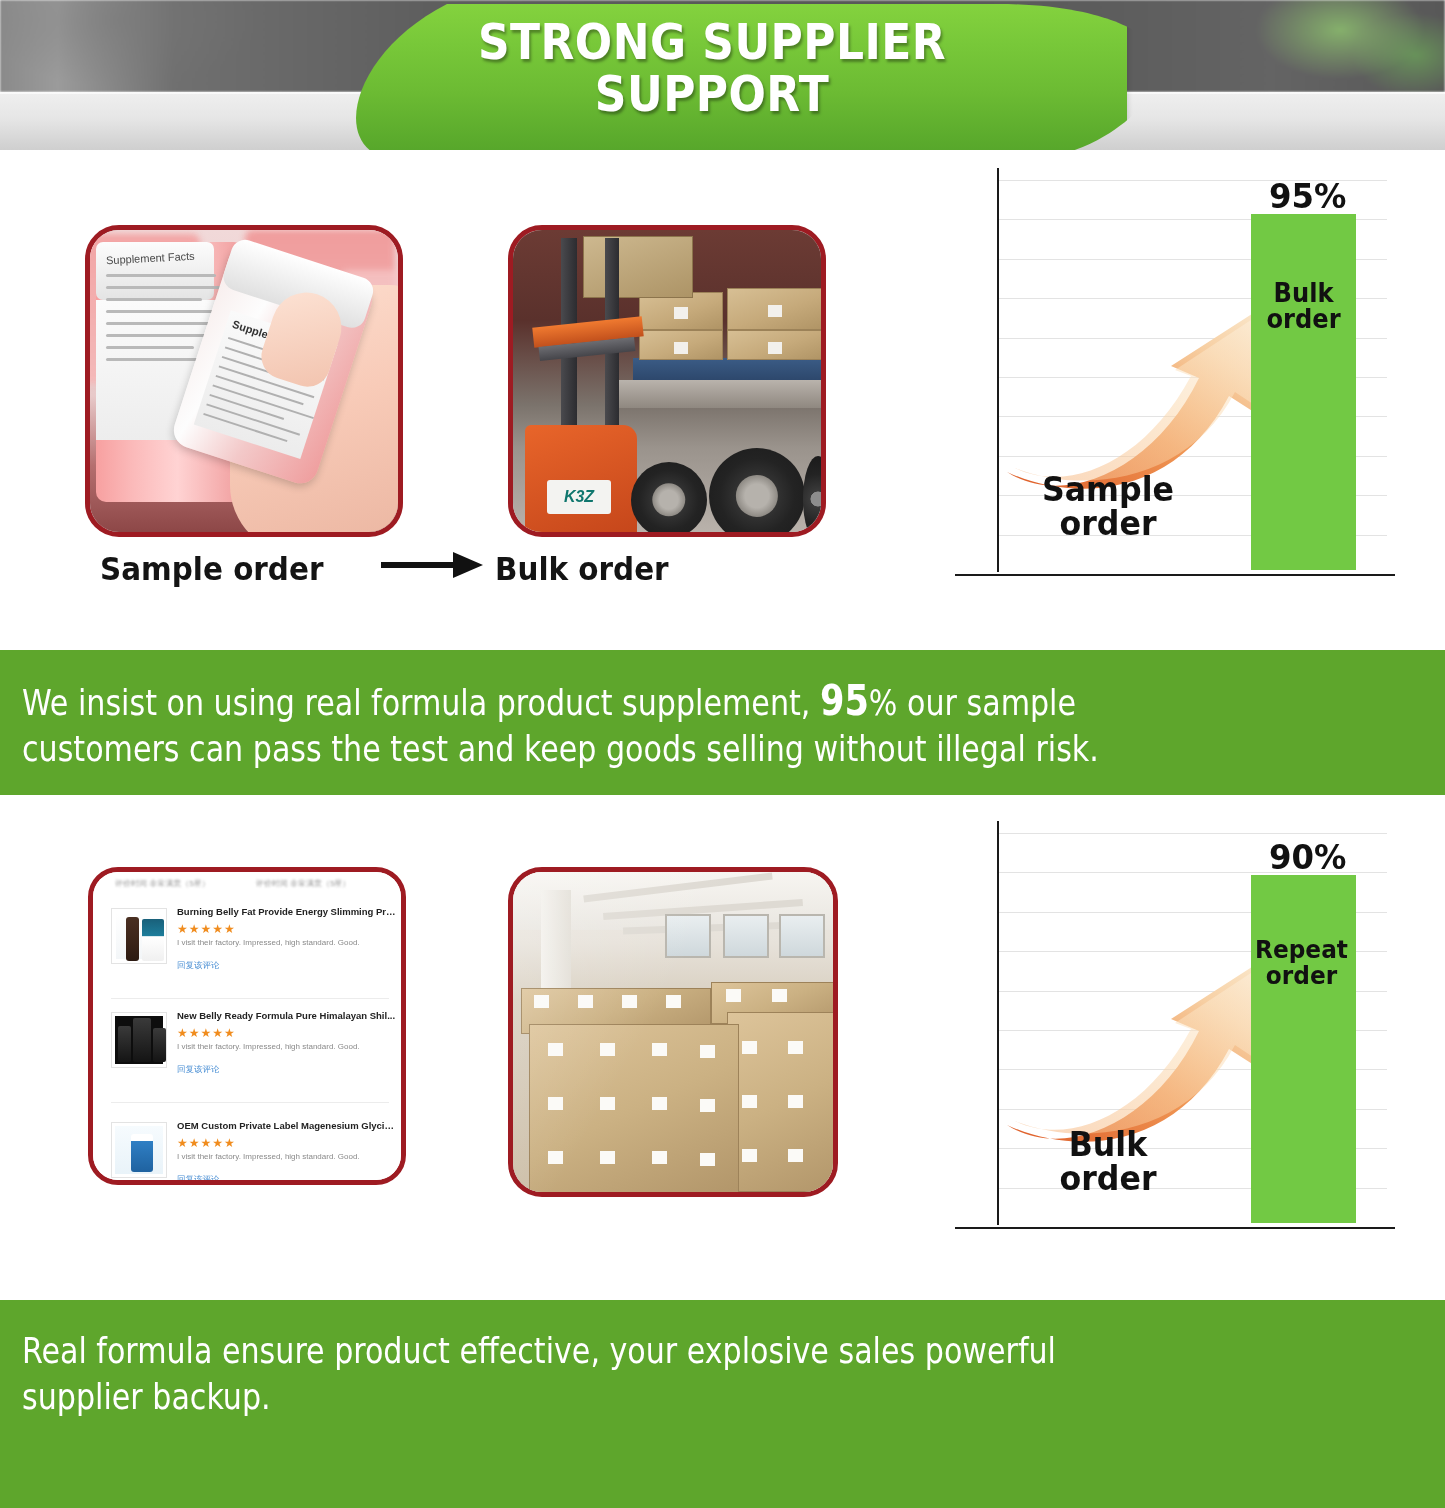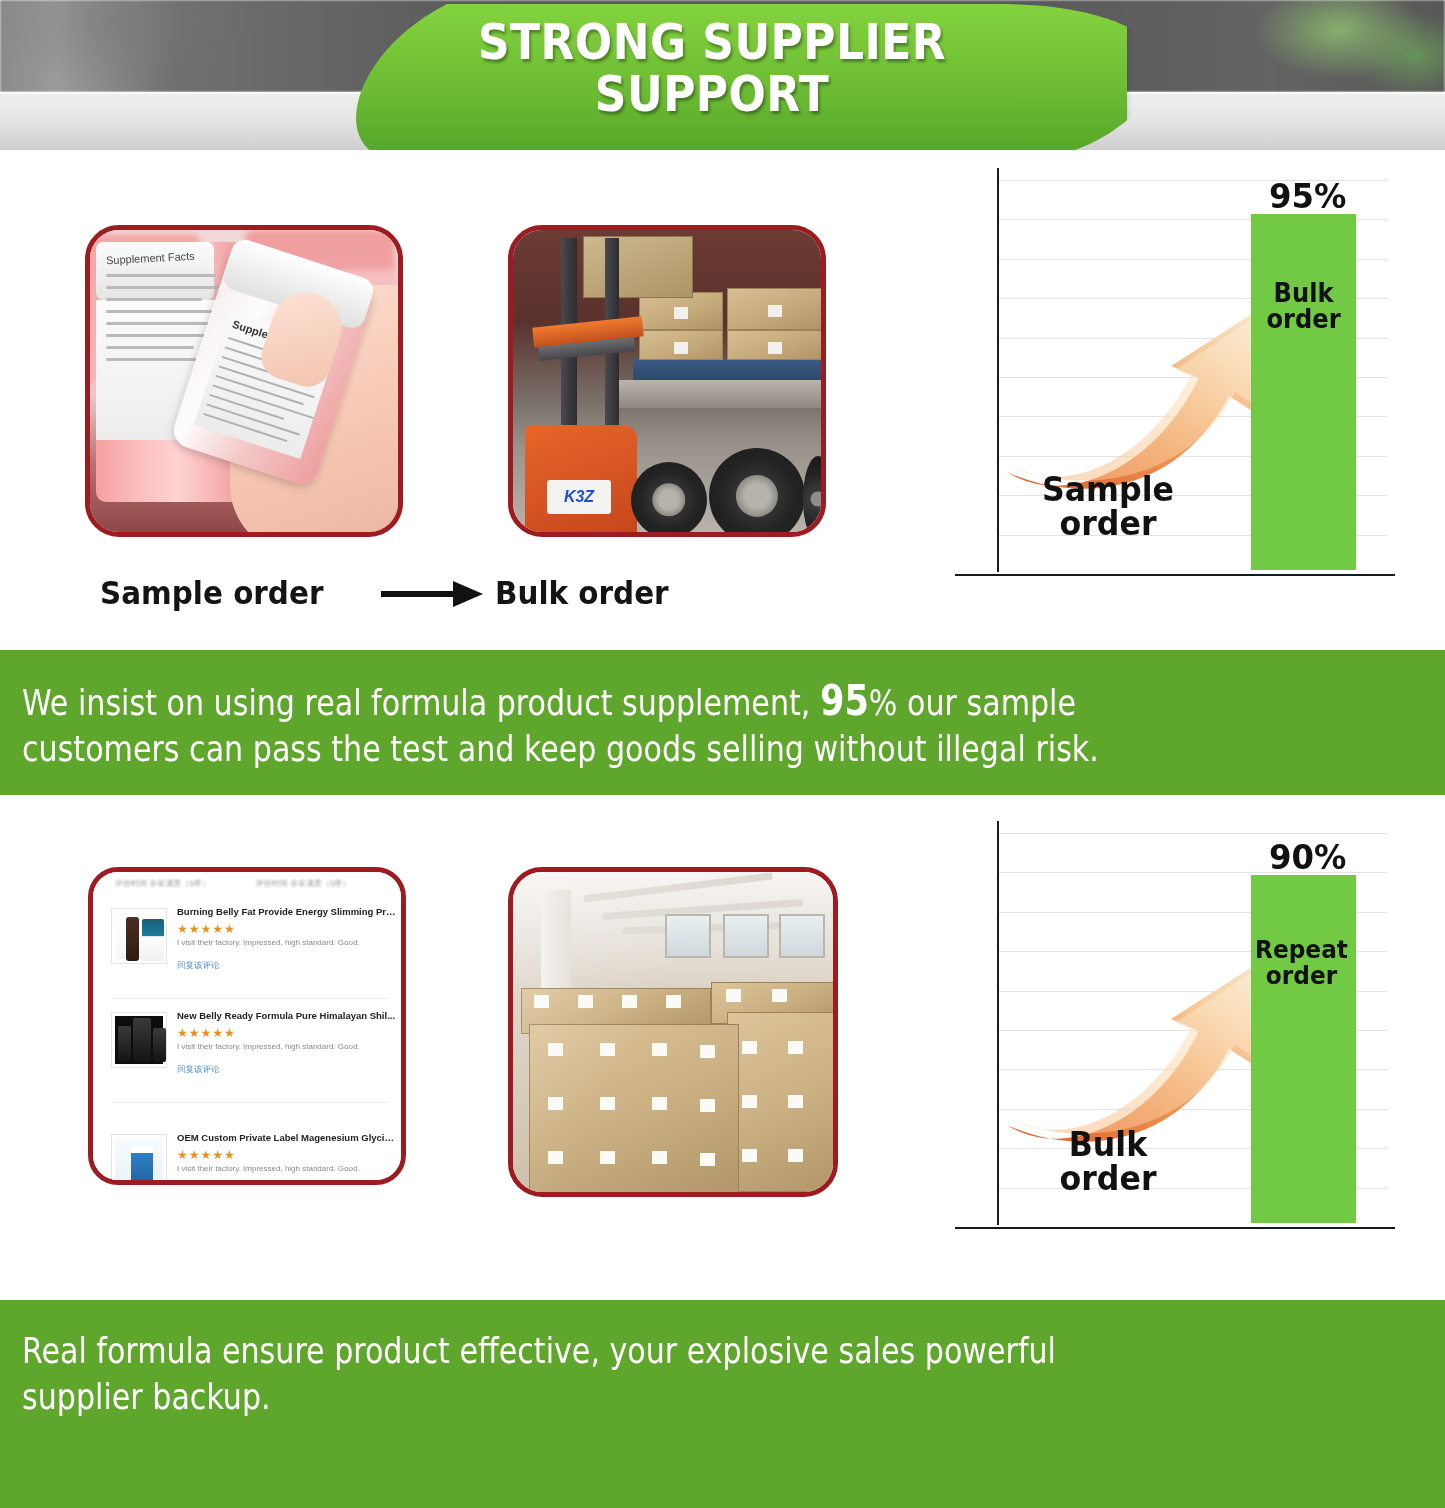"K3Z" .fk-logo { color: #1d4ed8 -> #0f766e }
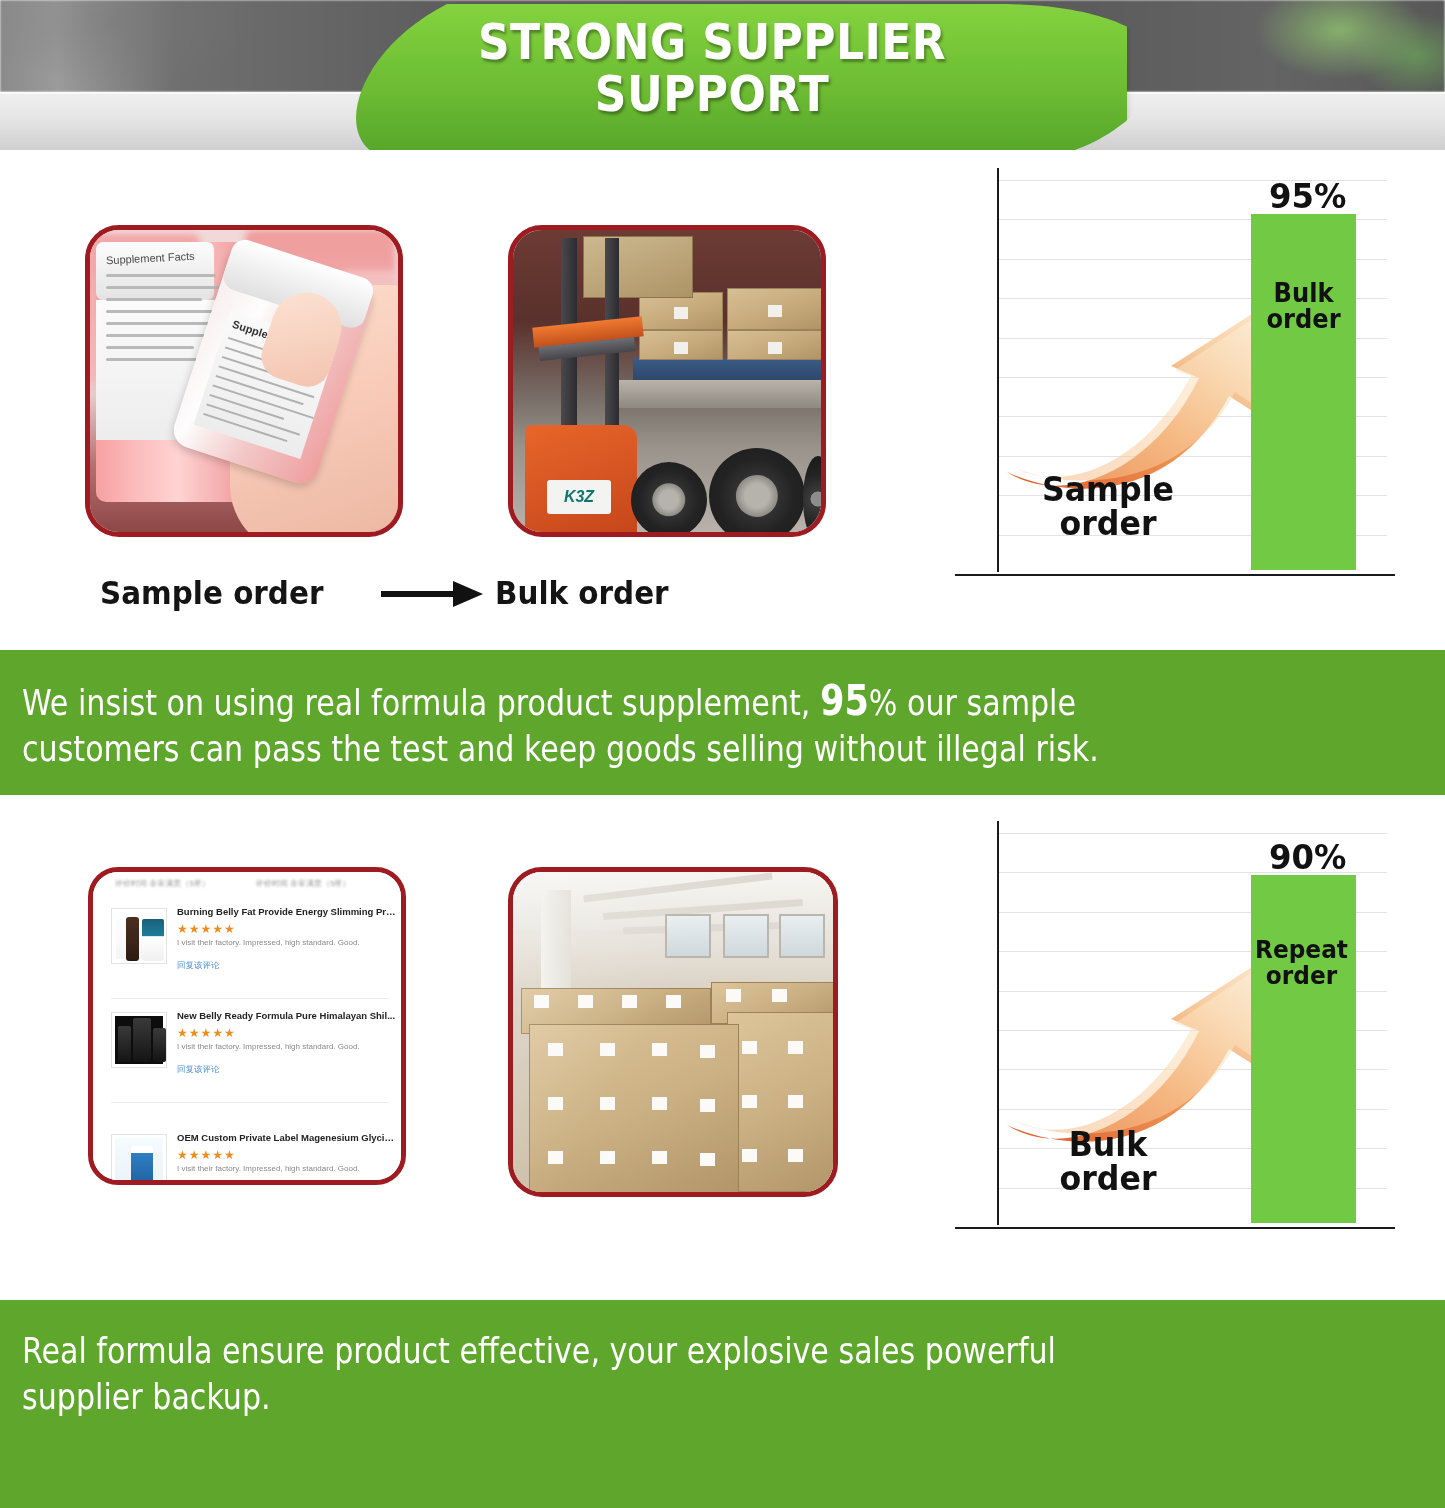"Sample order" .cap-row { align-items: center -> flex-start; margin-top: 24px -> none }
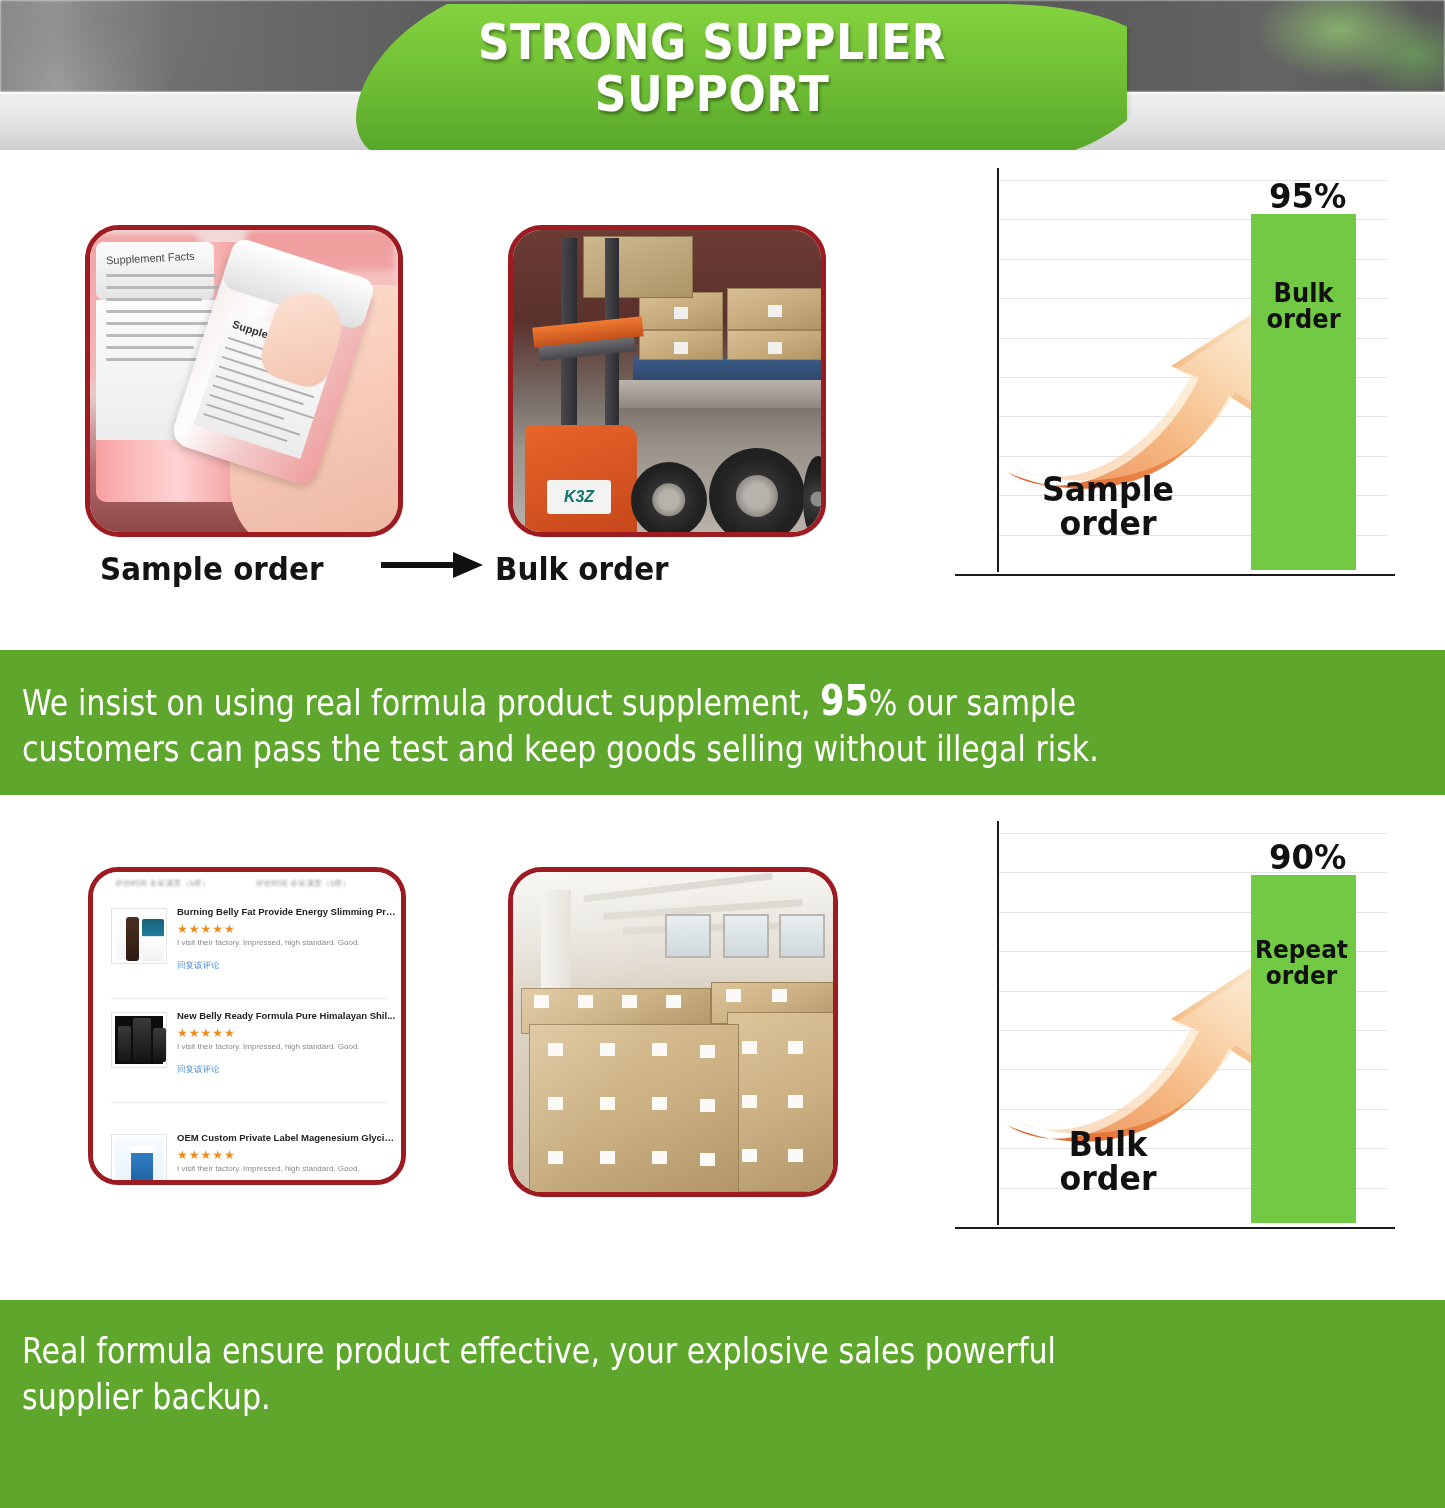"OEM Custom Private Label Magenesium" div.rev-item { top: 252px -> 240px }
